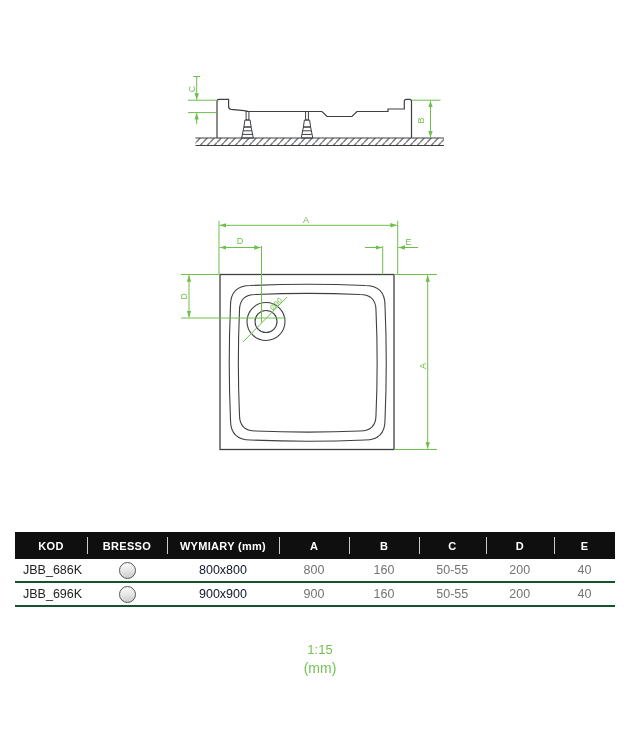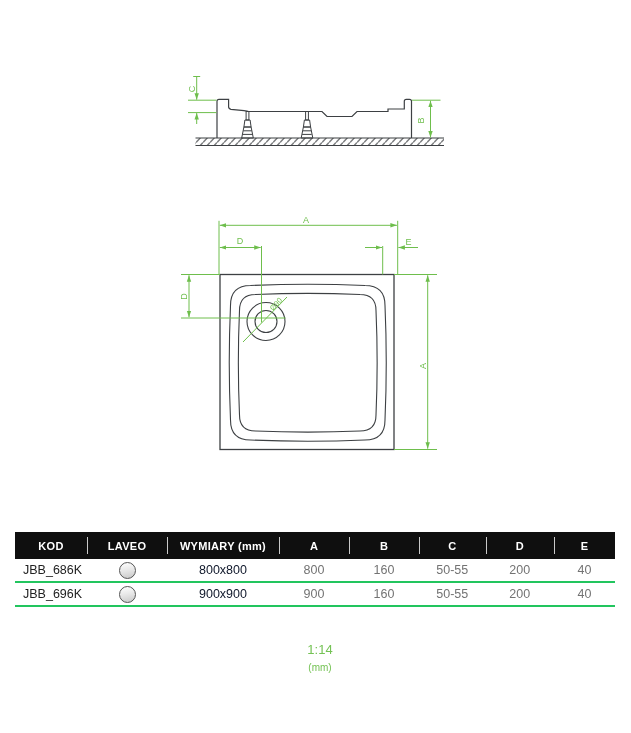"LAVEO" div.th { text: LAVEO -> BRESSO }
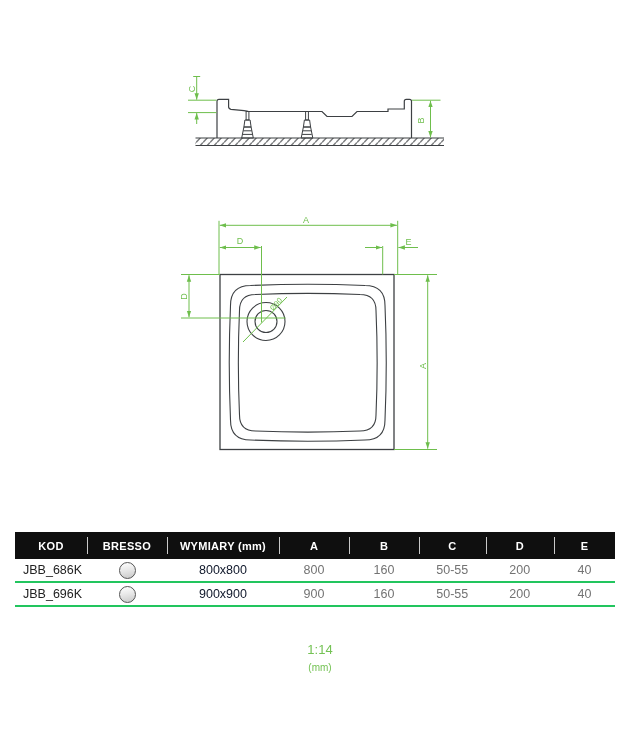"JBB_686K" .t-row.sep { border-bottom: 2px solid #22c55e -> 2px solid #14532d }
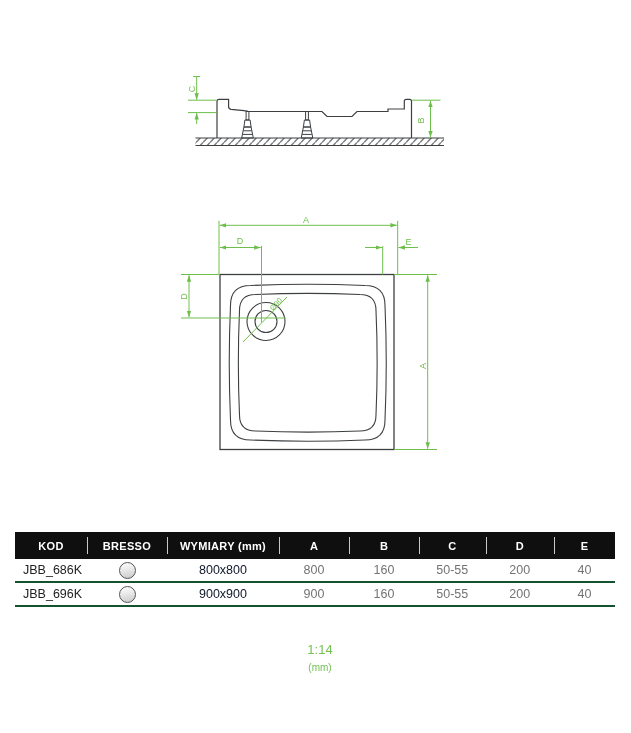"1:14" div.scale { text: 1:14 -> 1:15 }
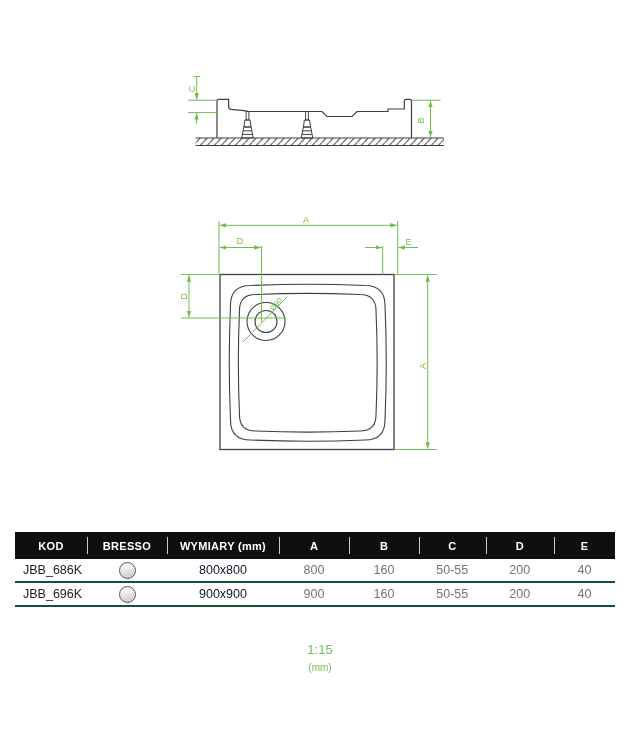"(mm)" #footer .units { font-size: 10px -> 14px }
